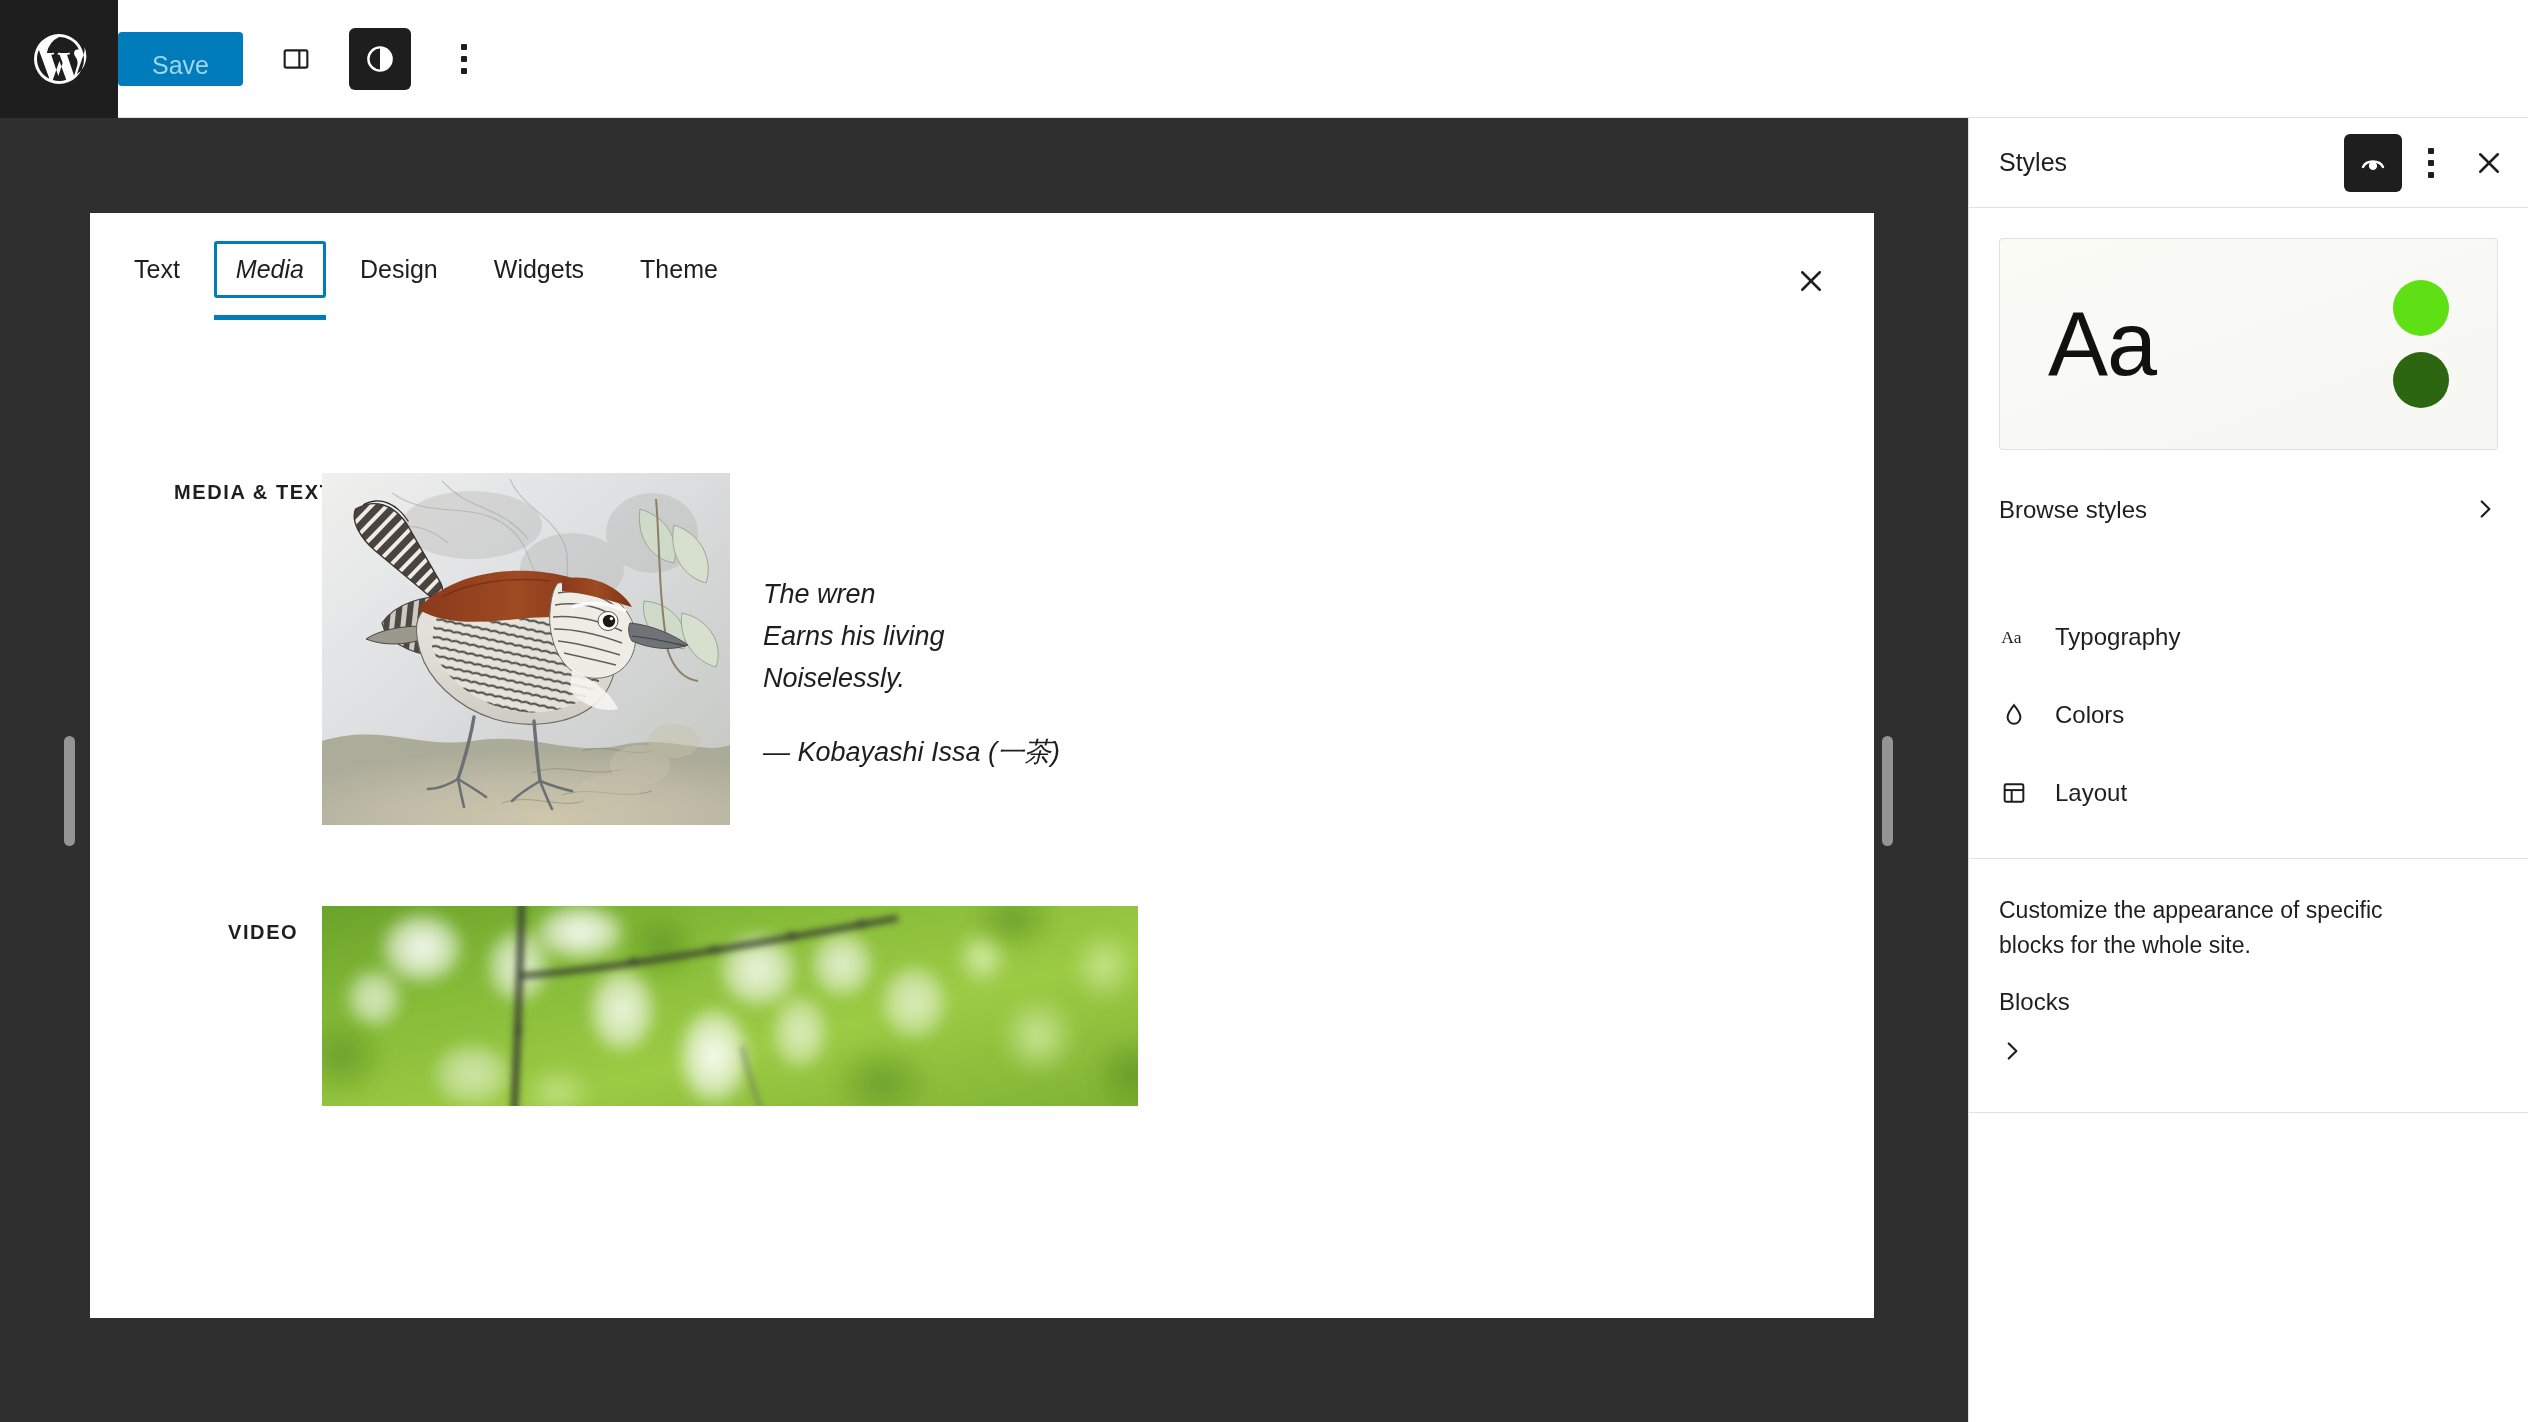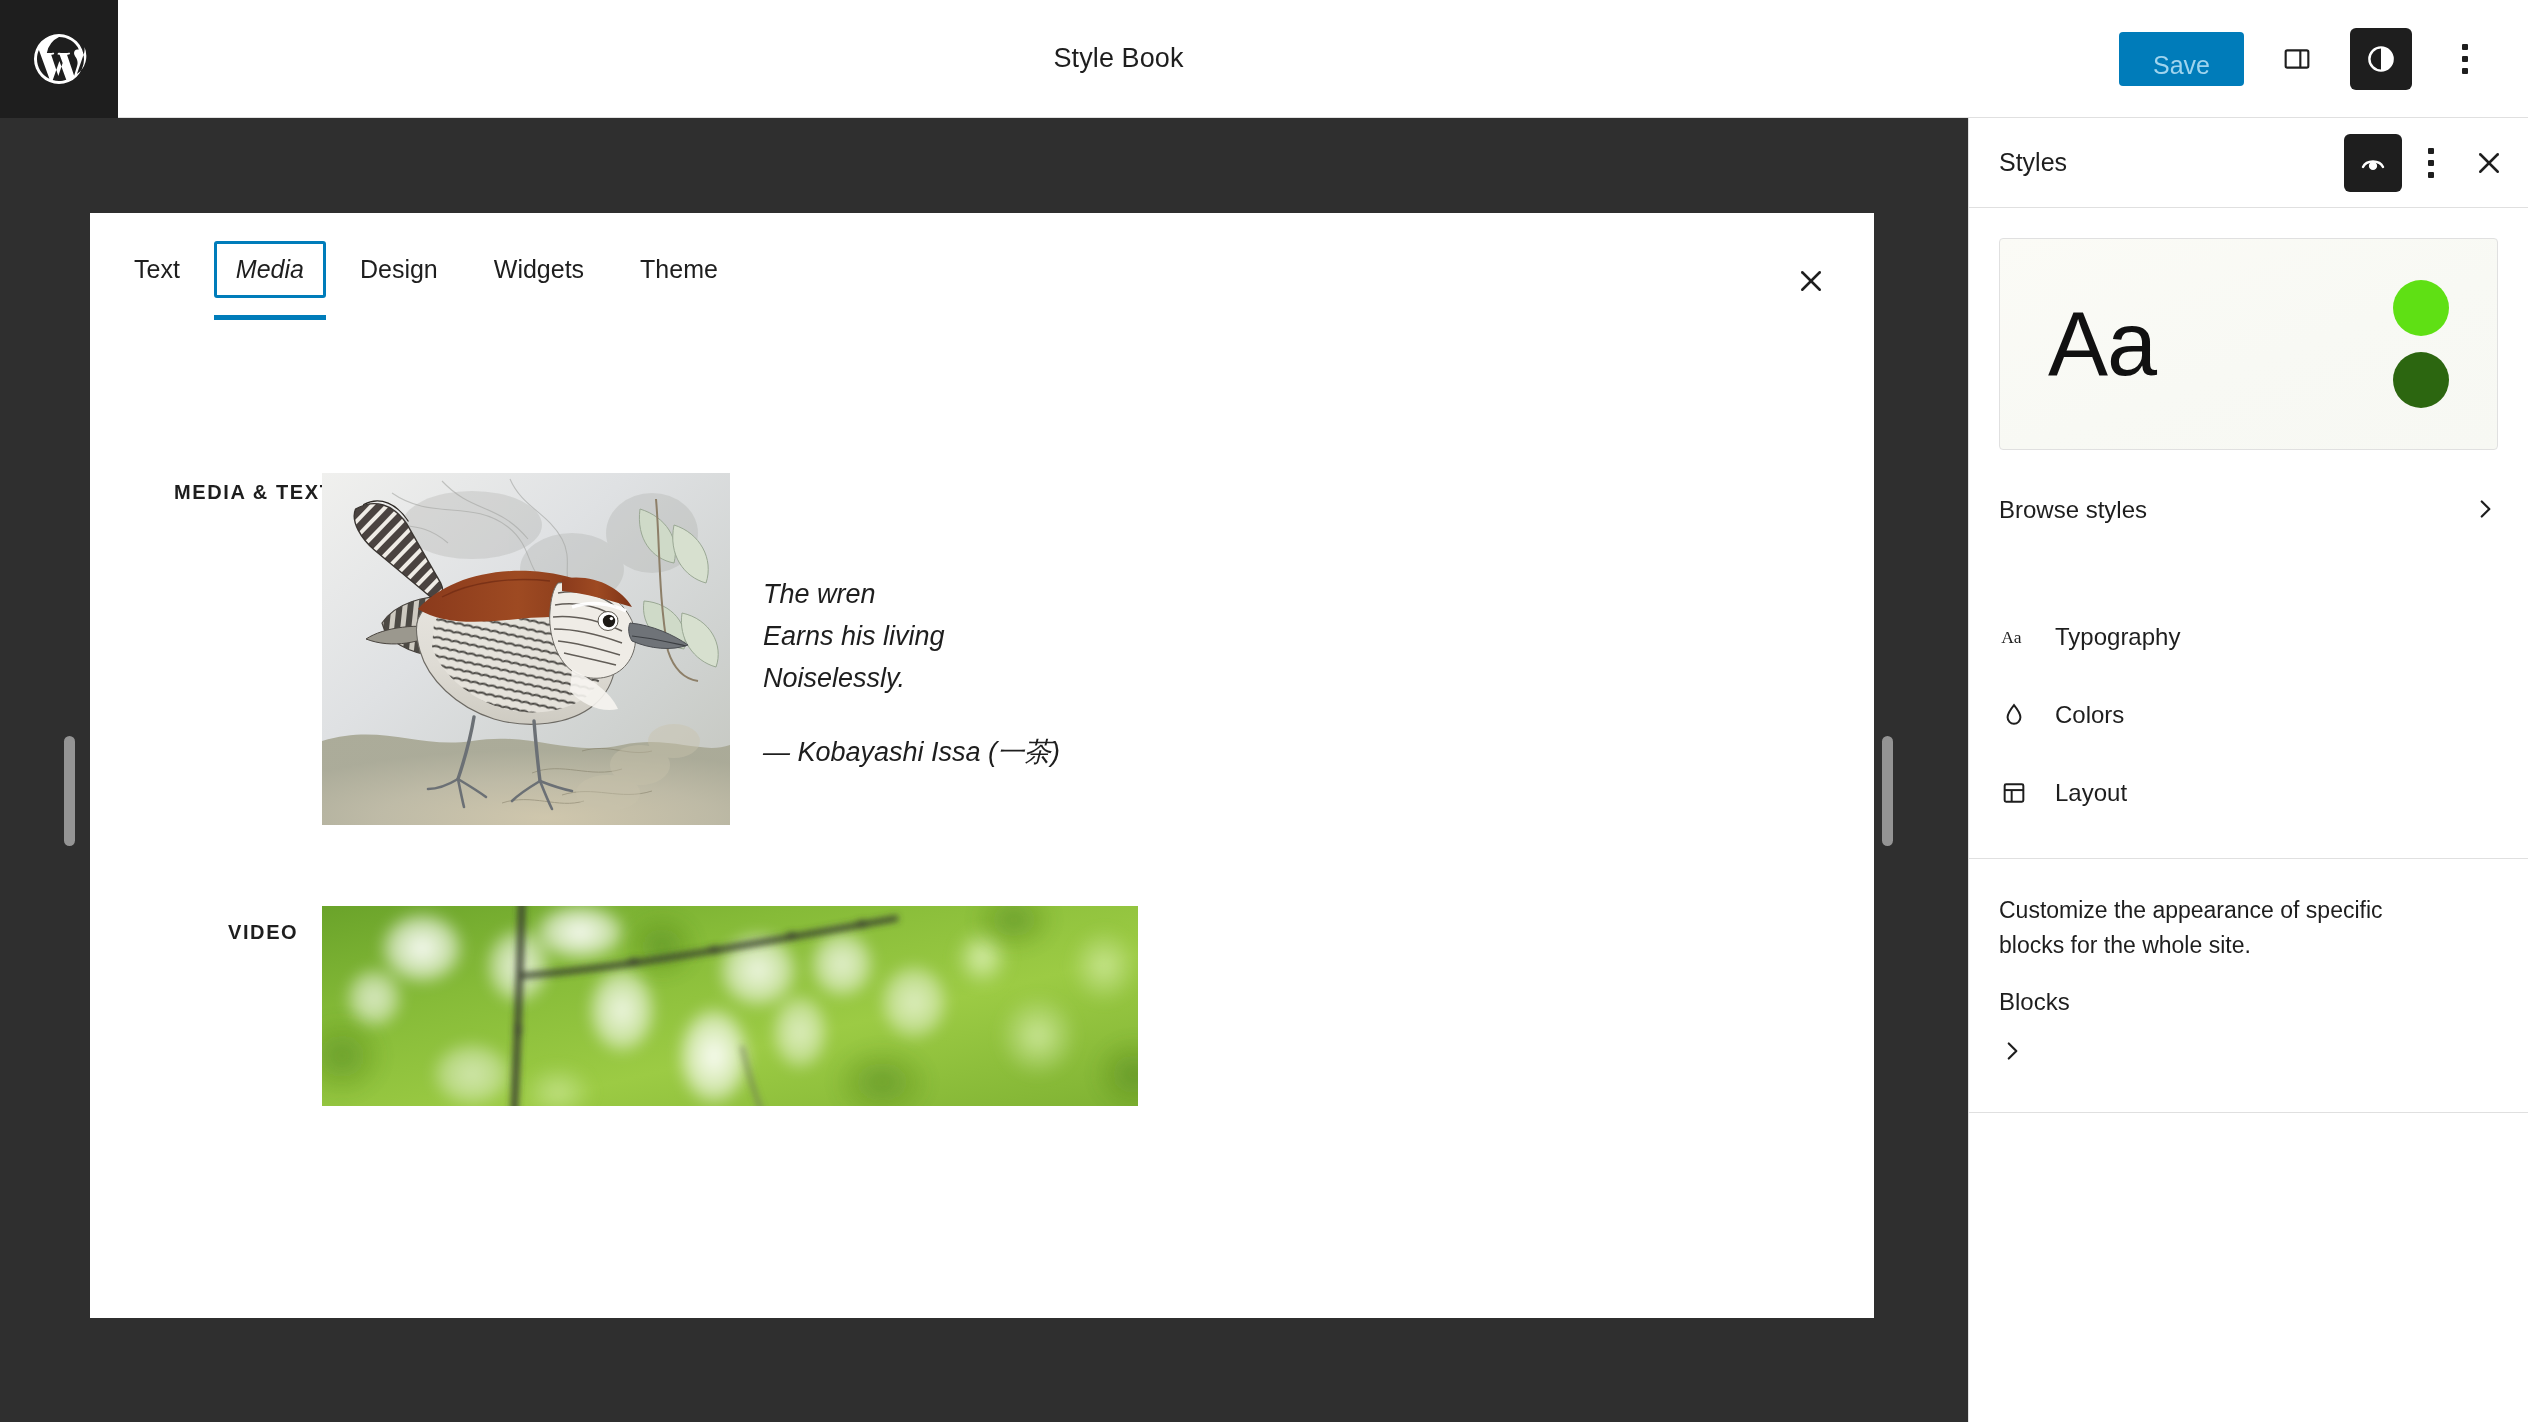"Style Book" div.header-title { html: <div>Style Book</div> -> none }
